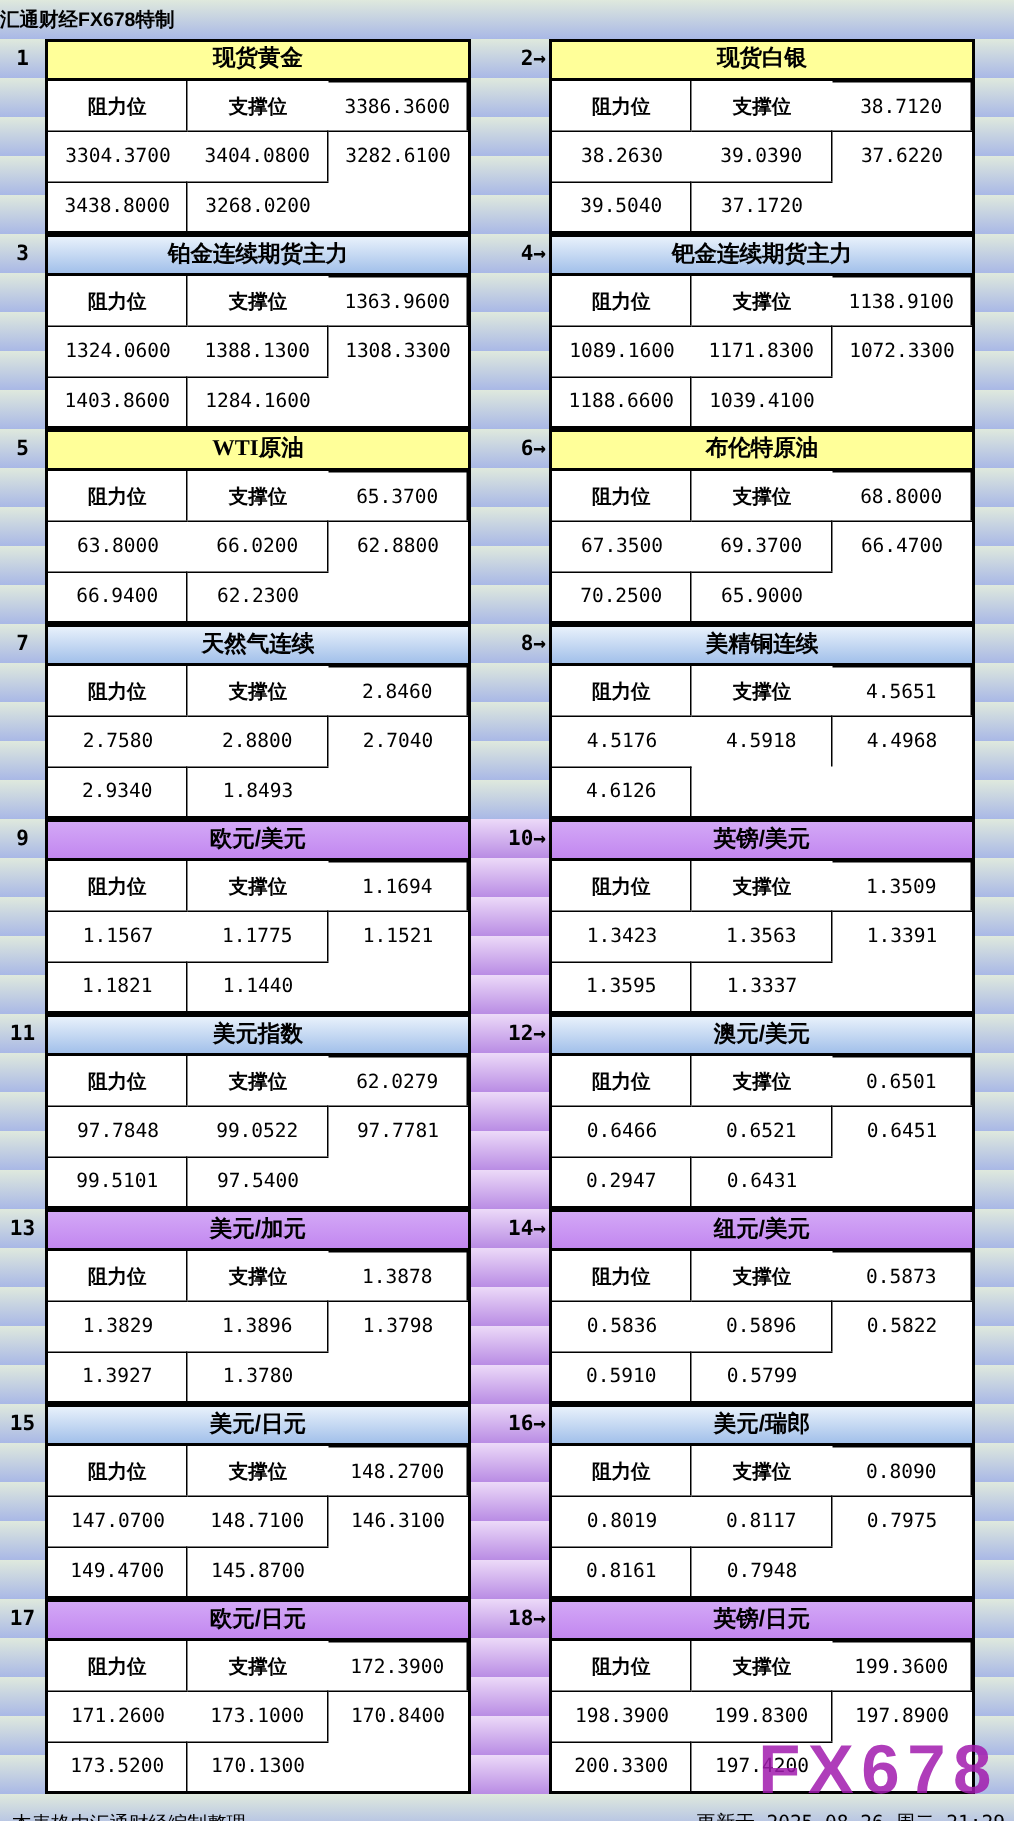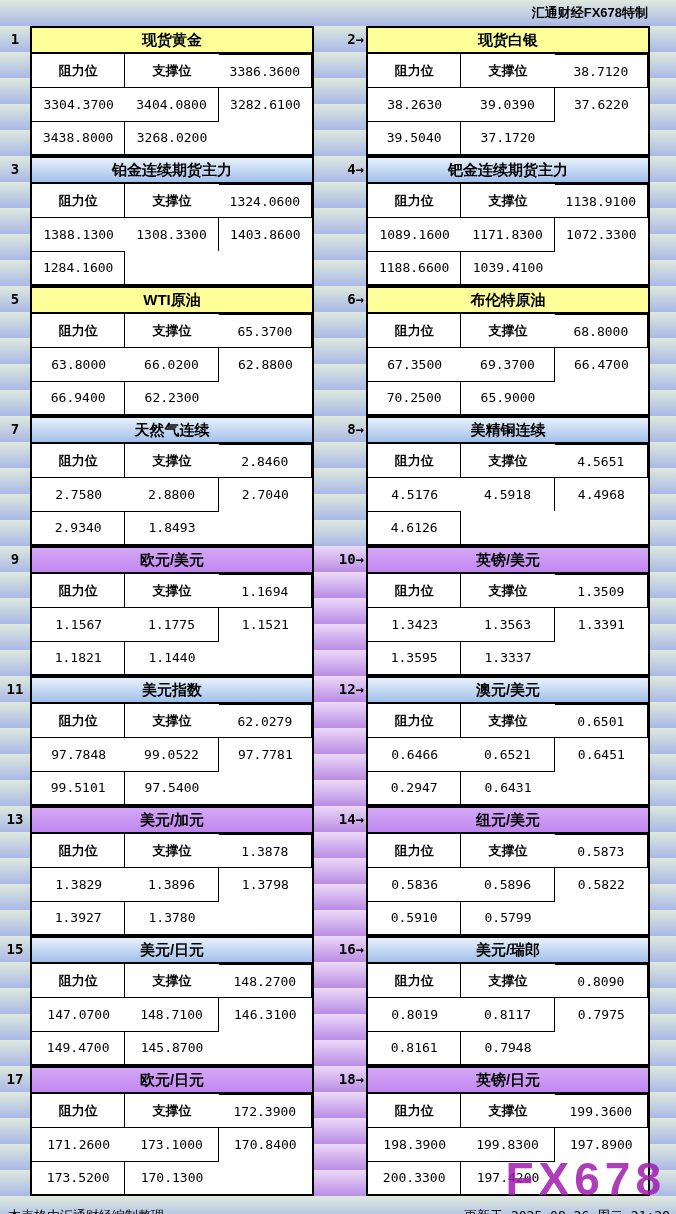"汇通财经FX678特制" .top-band { text-align: right -> left }
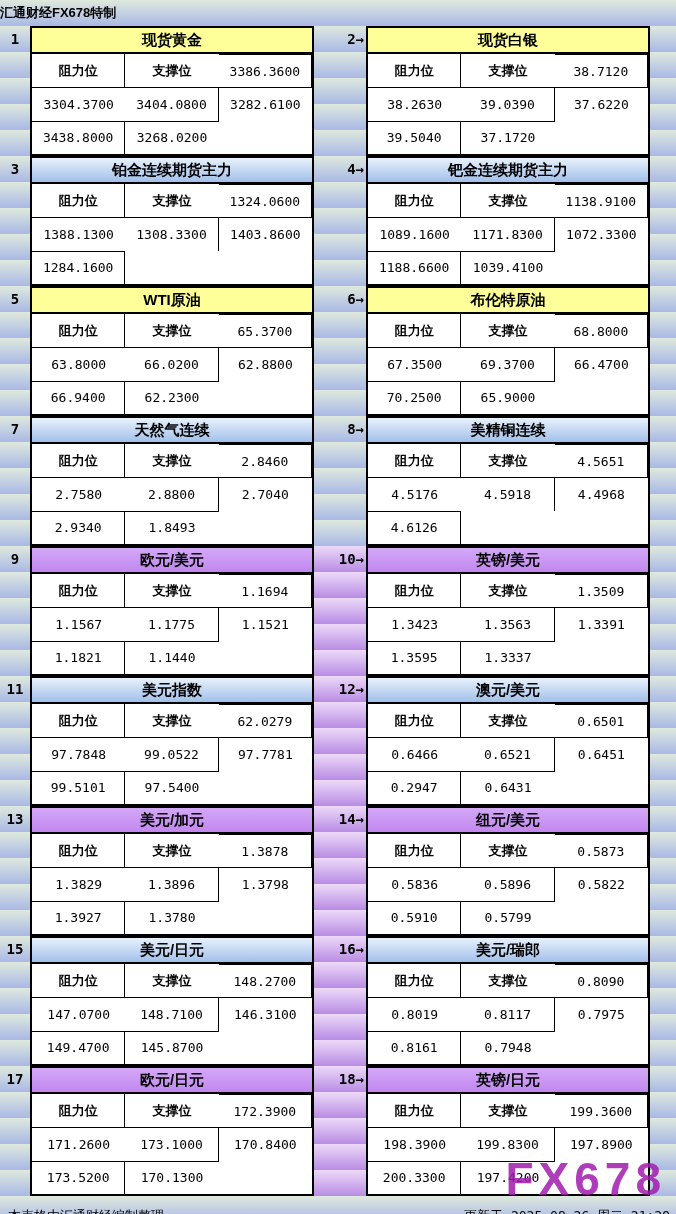"现货黄金" .panel-title.yellow { font-family: none -> Liberation Serif, serif }
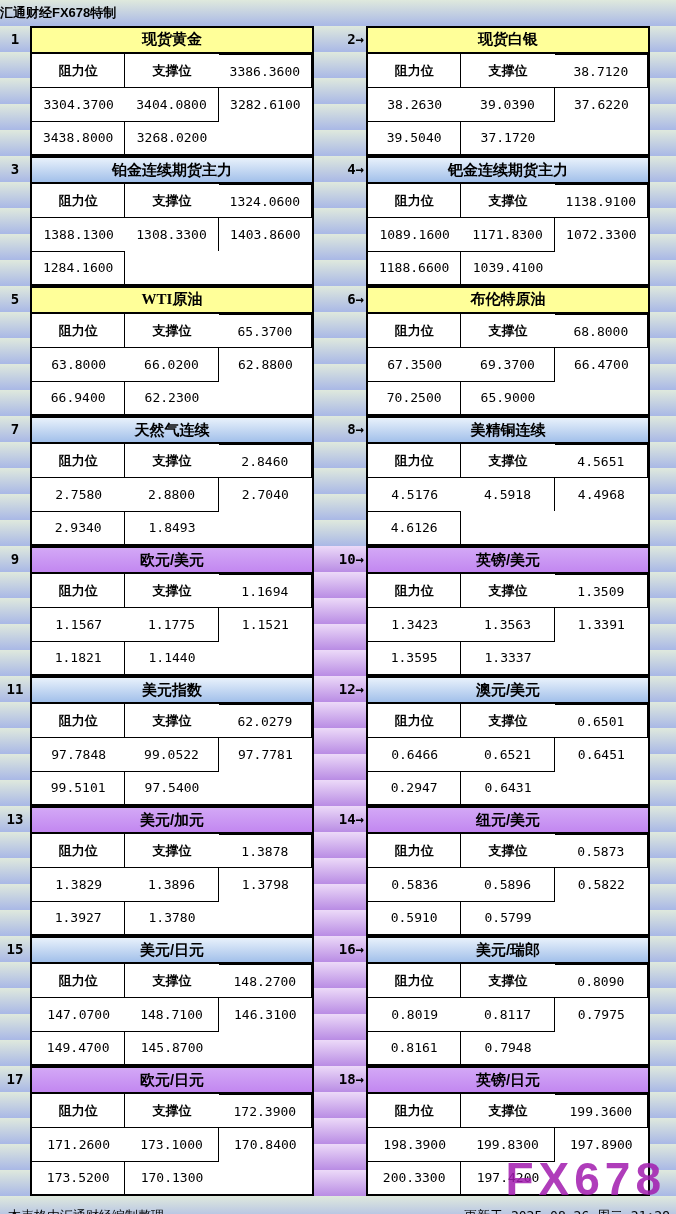"1363.9600" div.pcell { html: none -> <div>1363.9600</div> }
